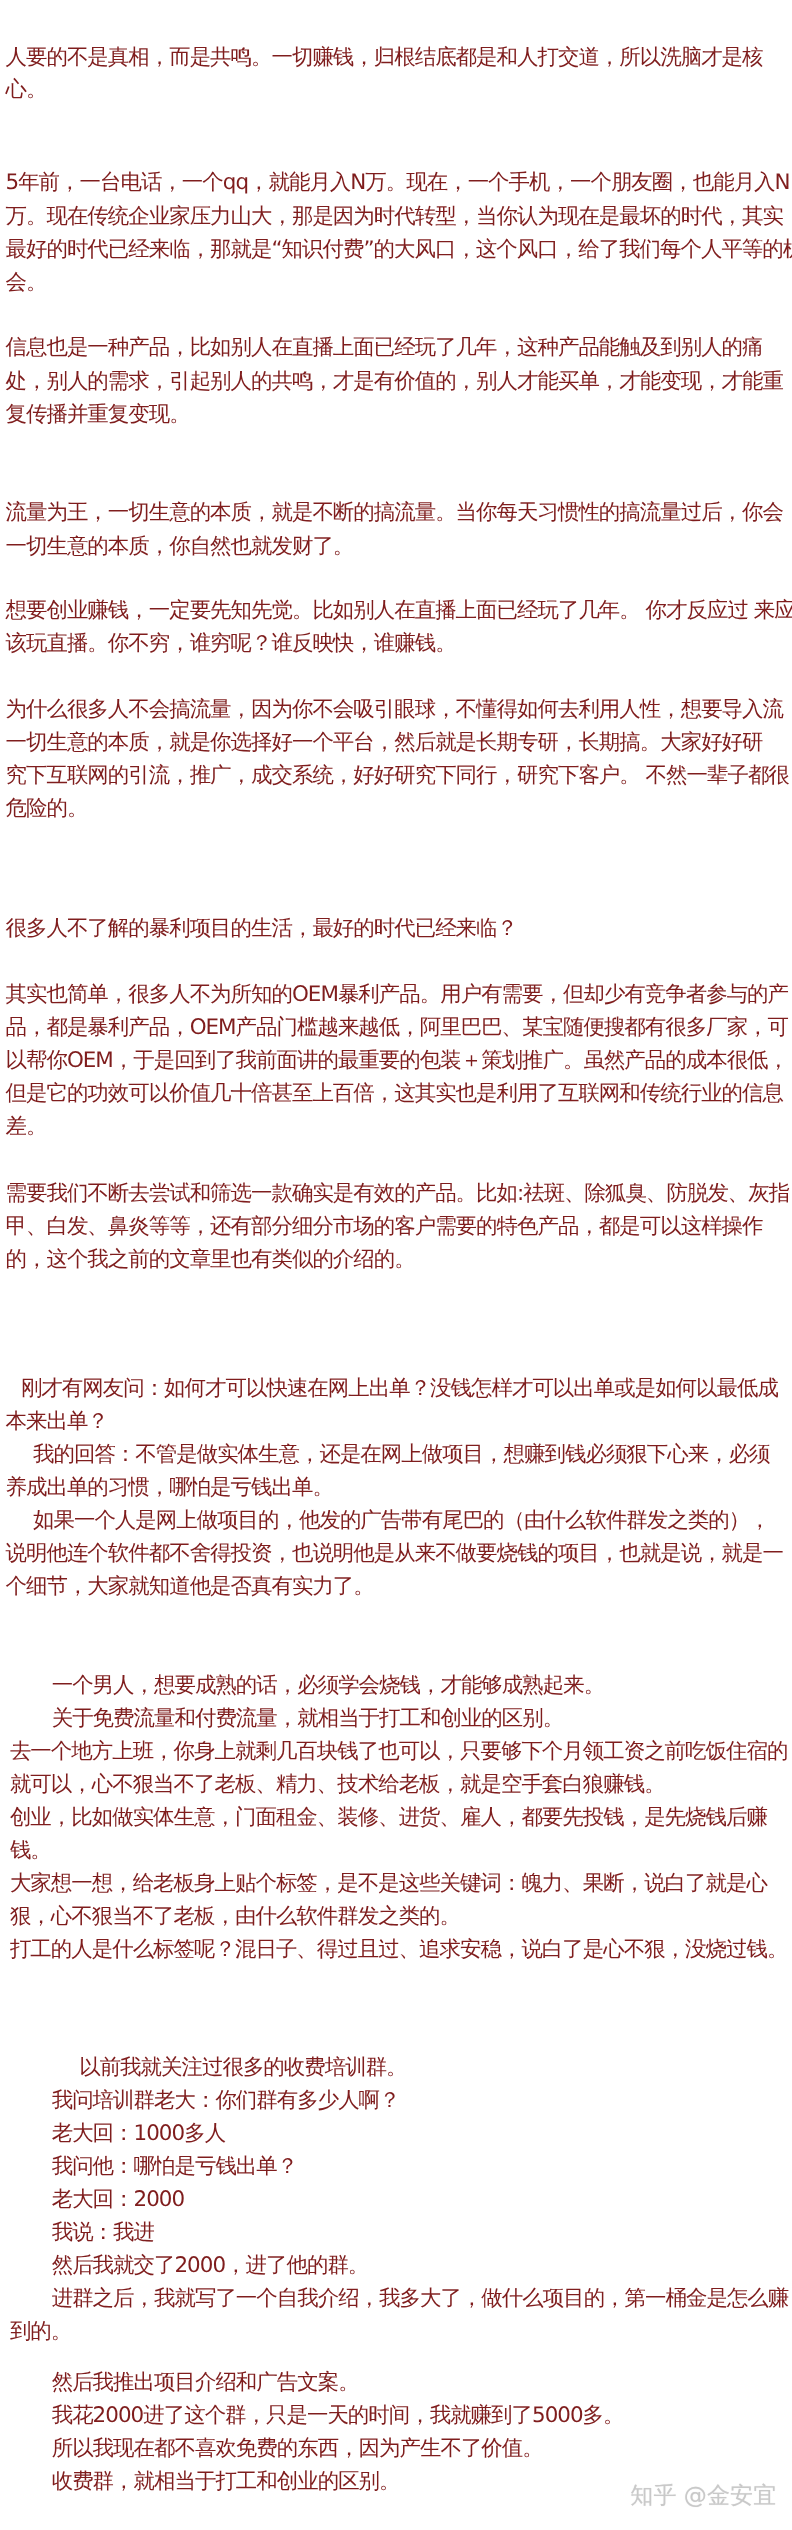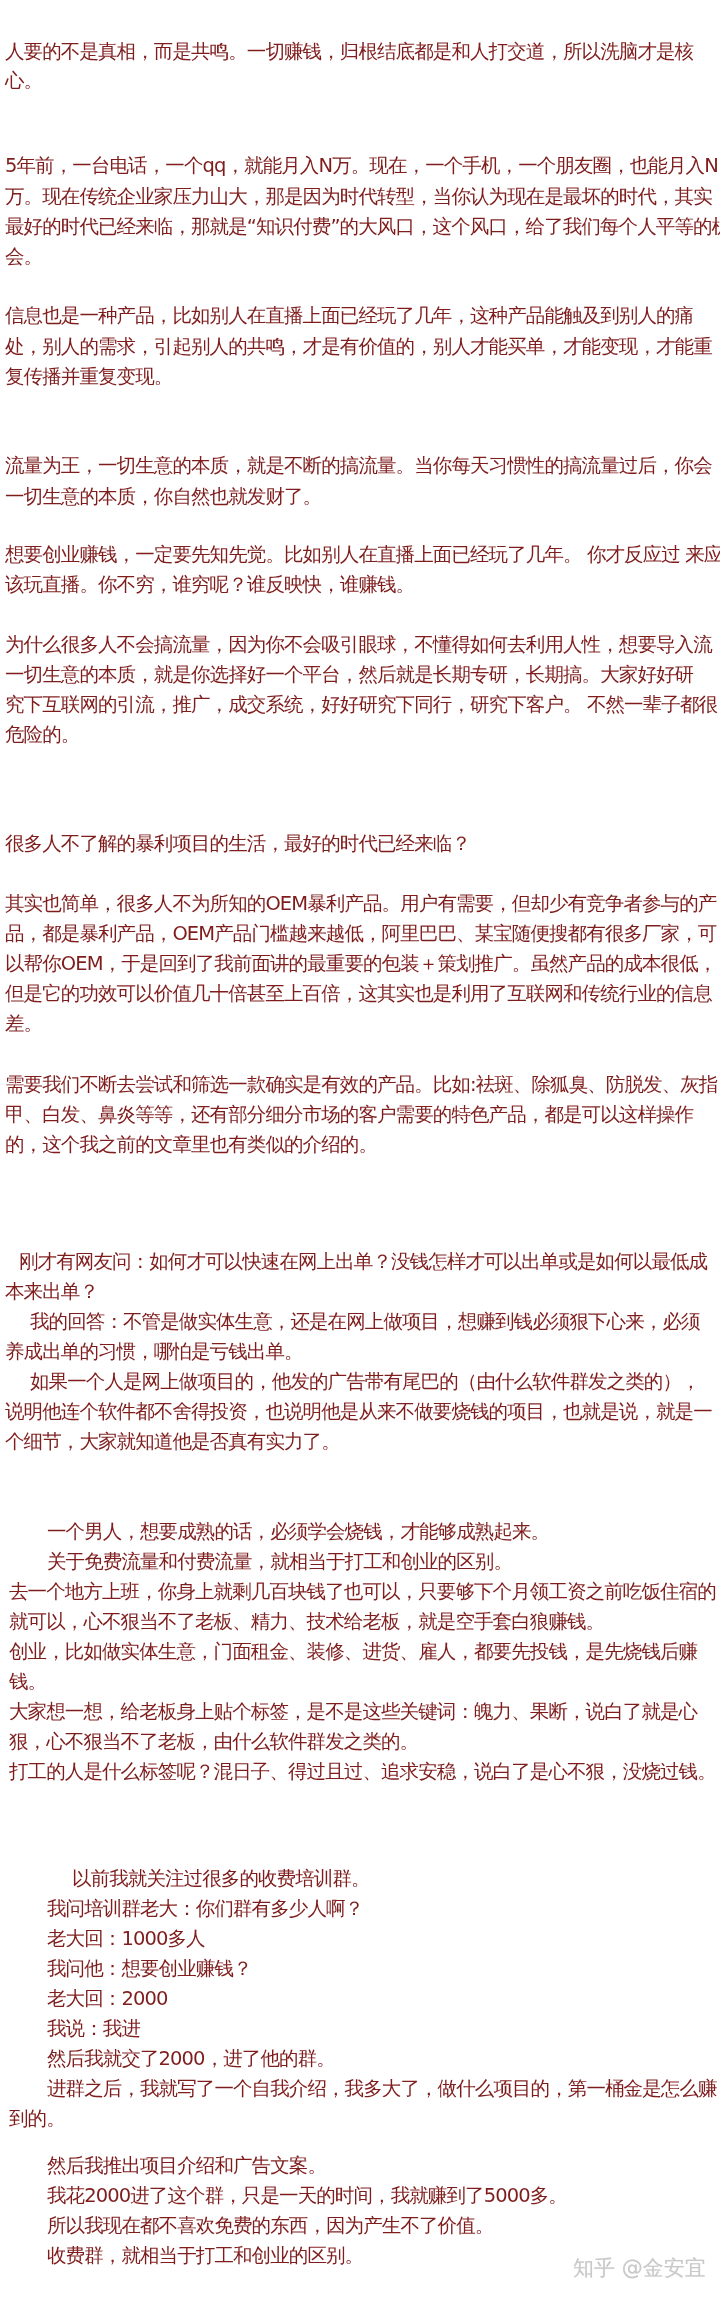"我问他：想要创业赚钱？" div.line { text: 想要创业赚钱 -> 哪怕是亏钱出单 }
